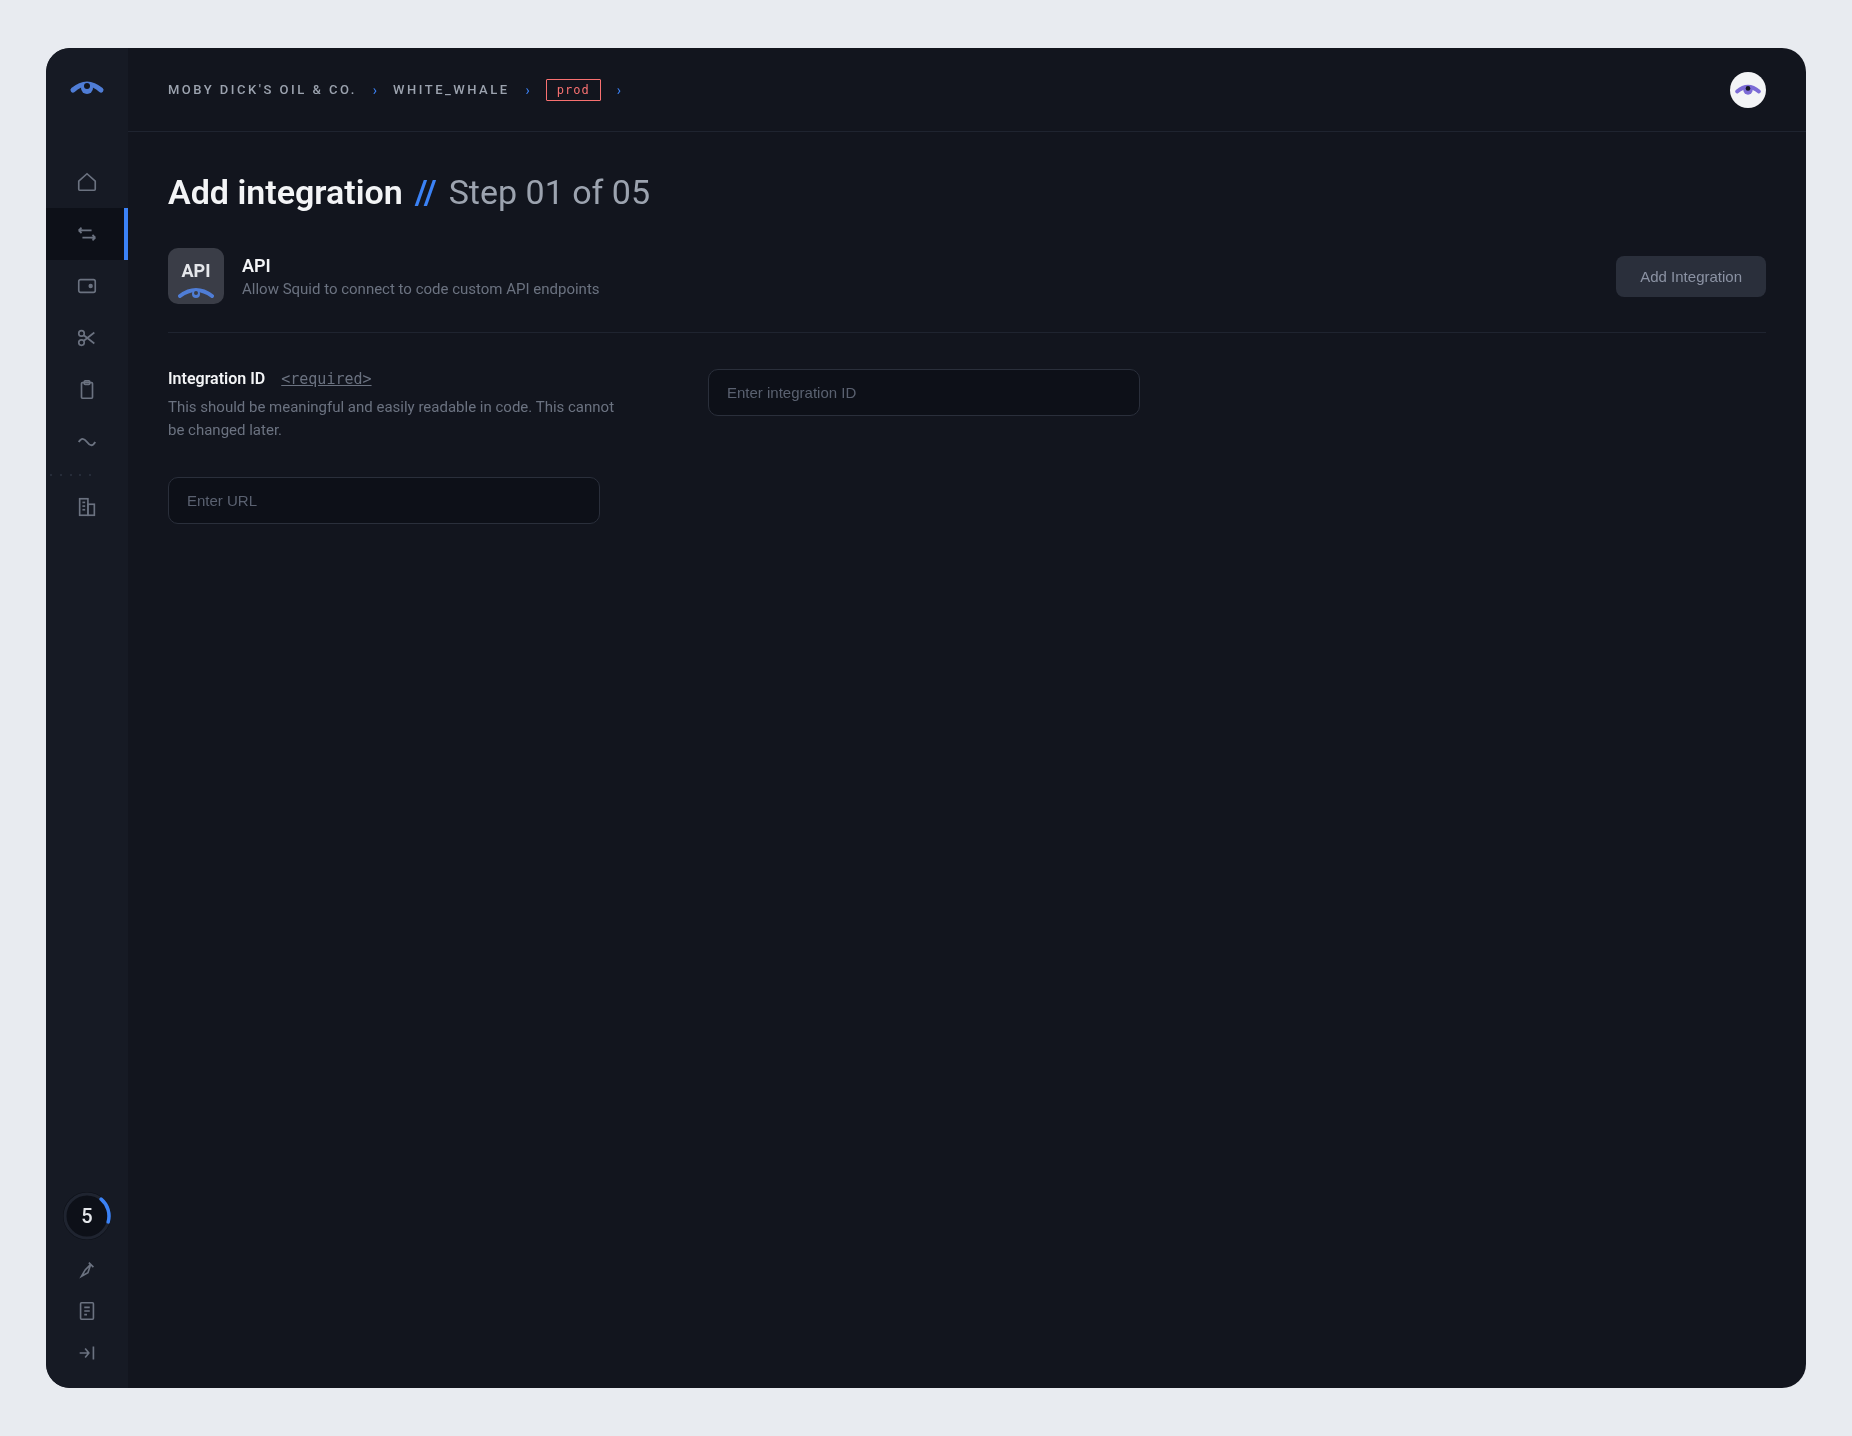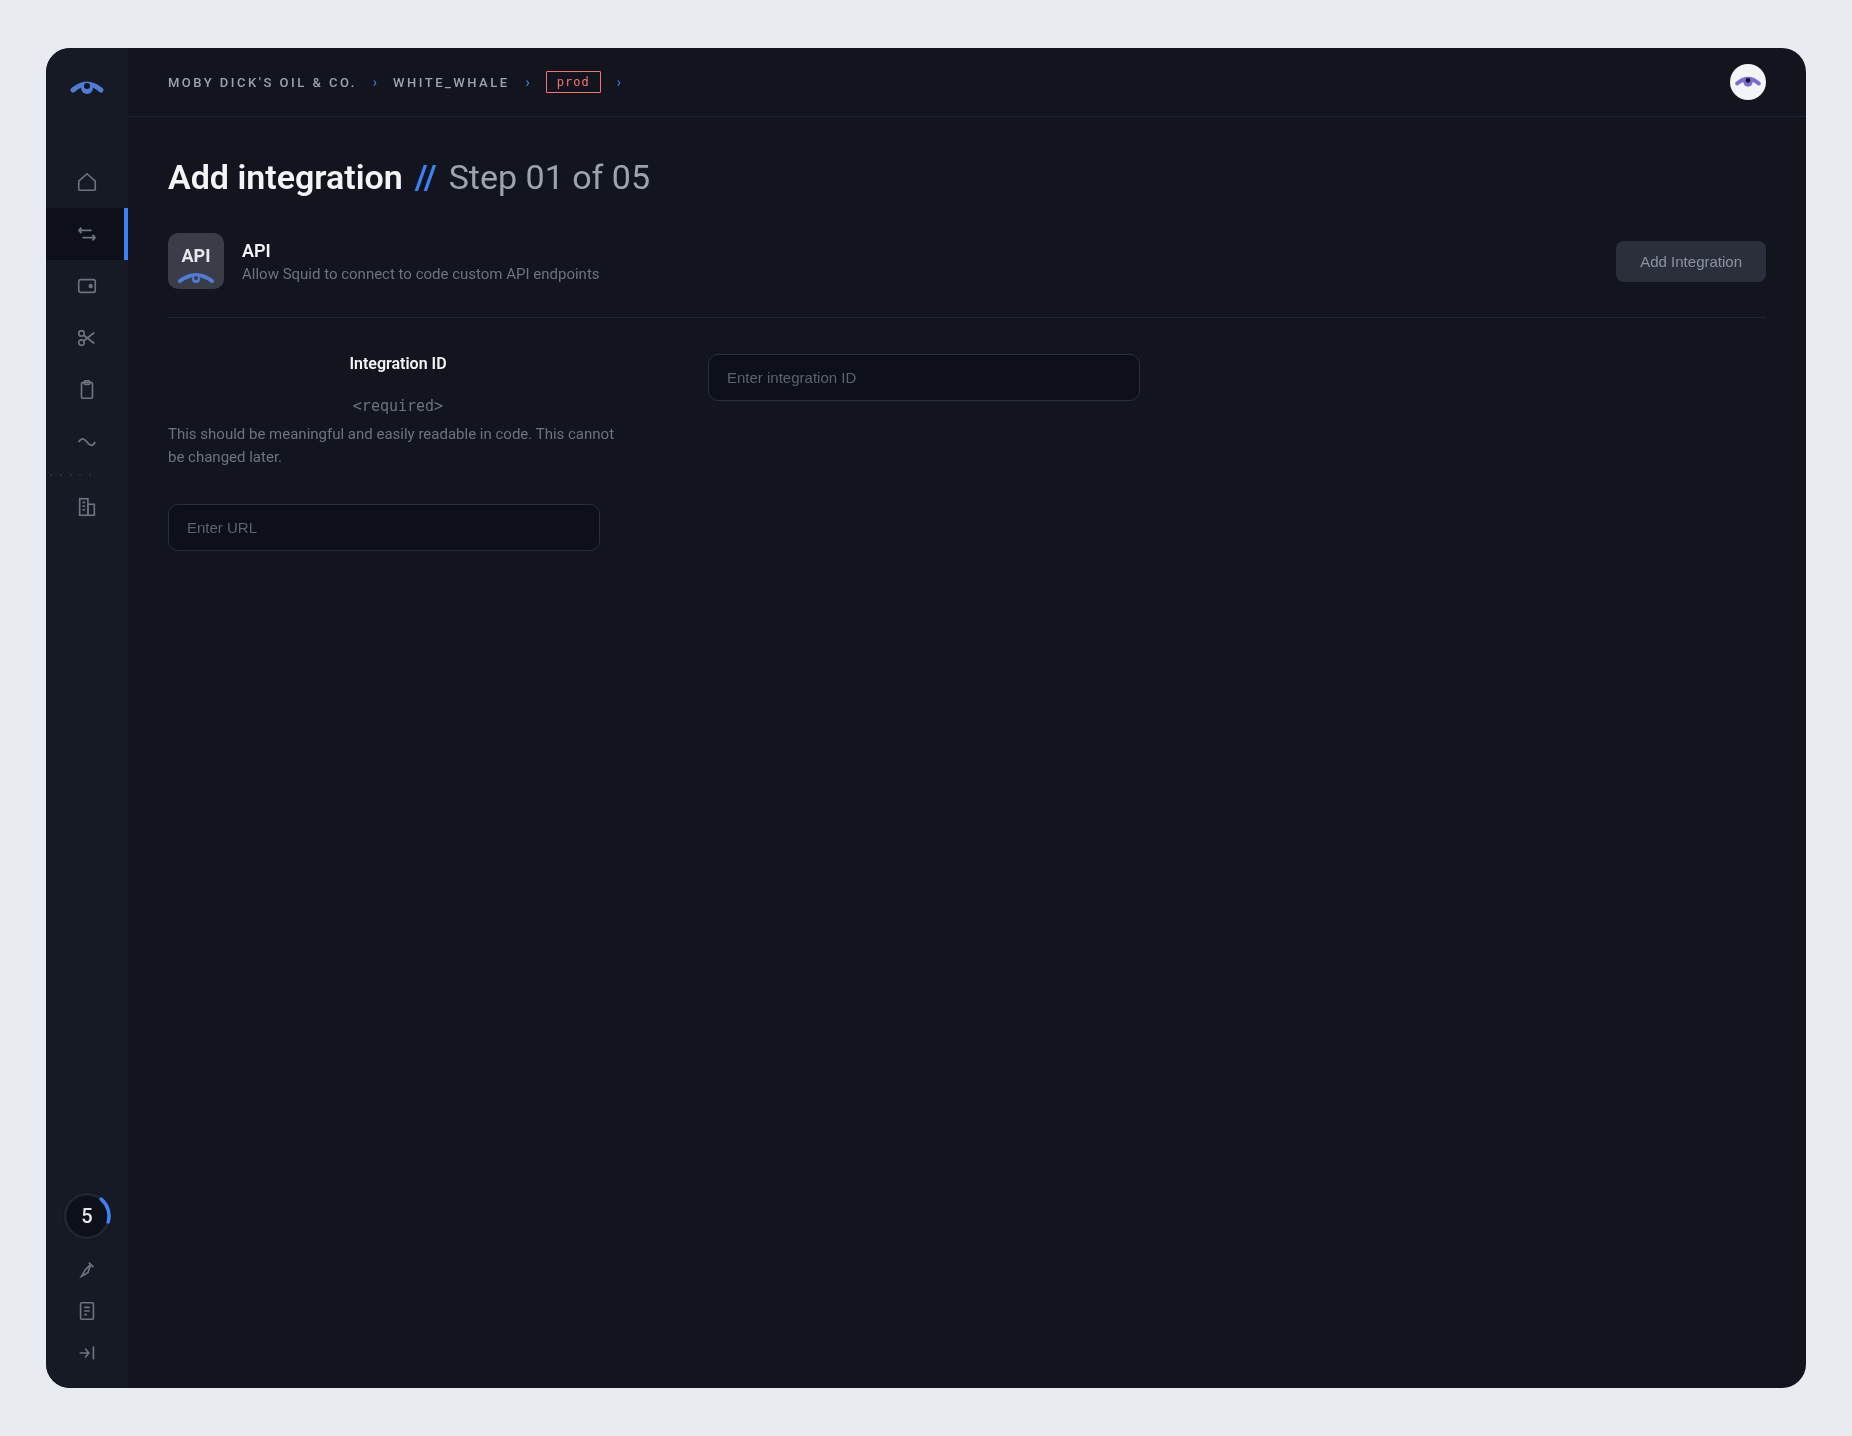"MOBY DICK'S OIL & CO." .topbar { height: 69px -> 84px }
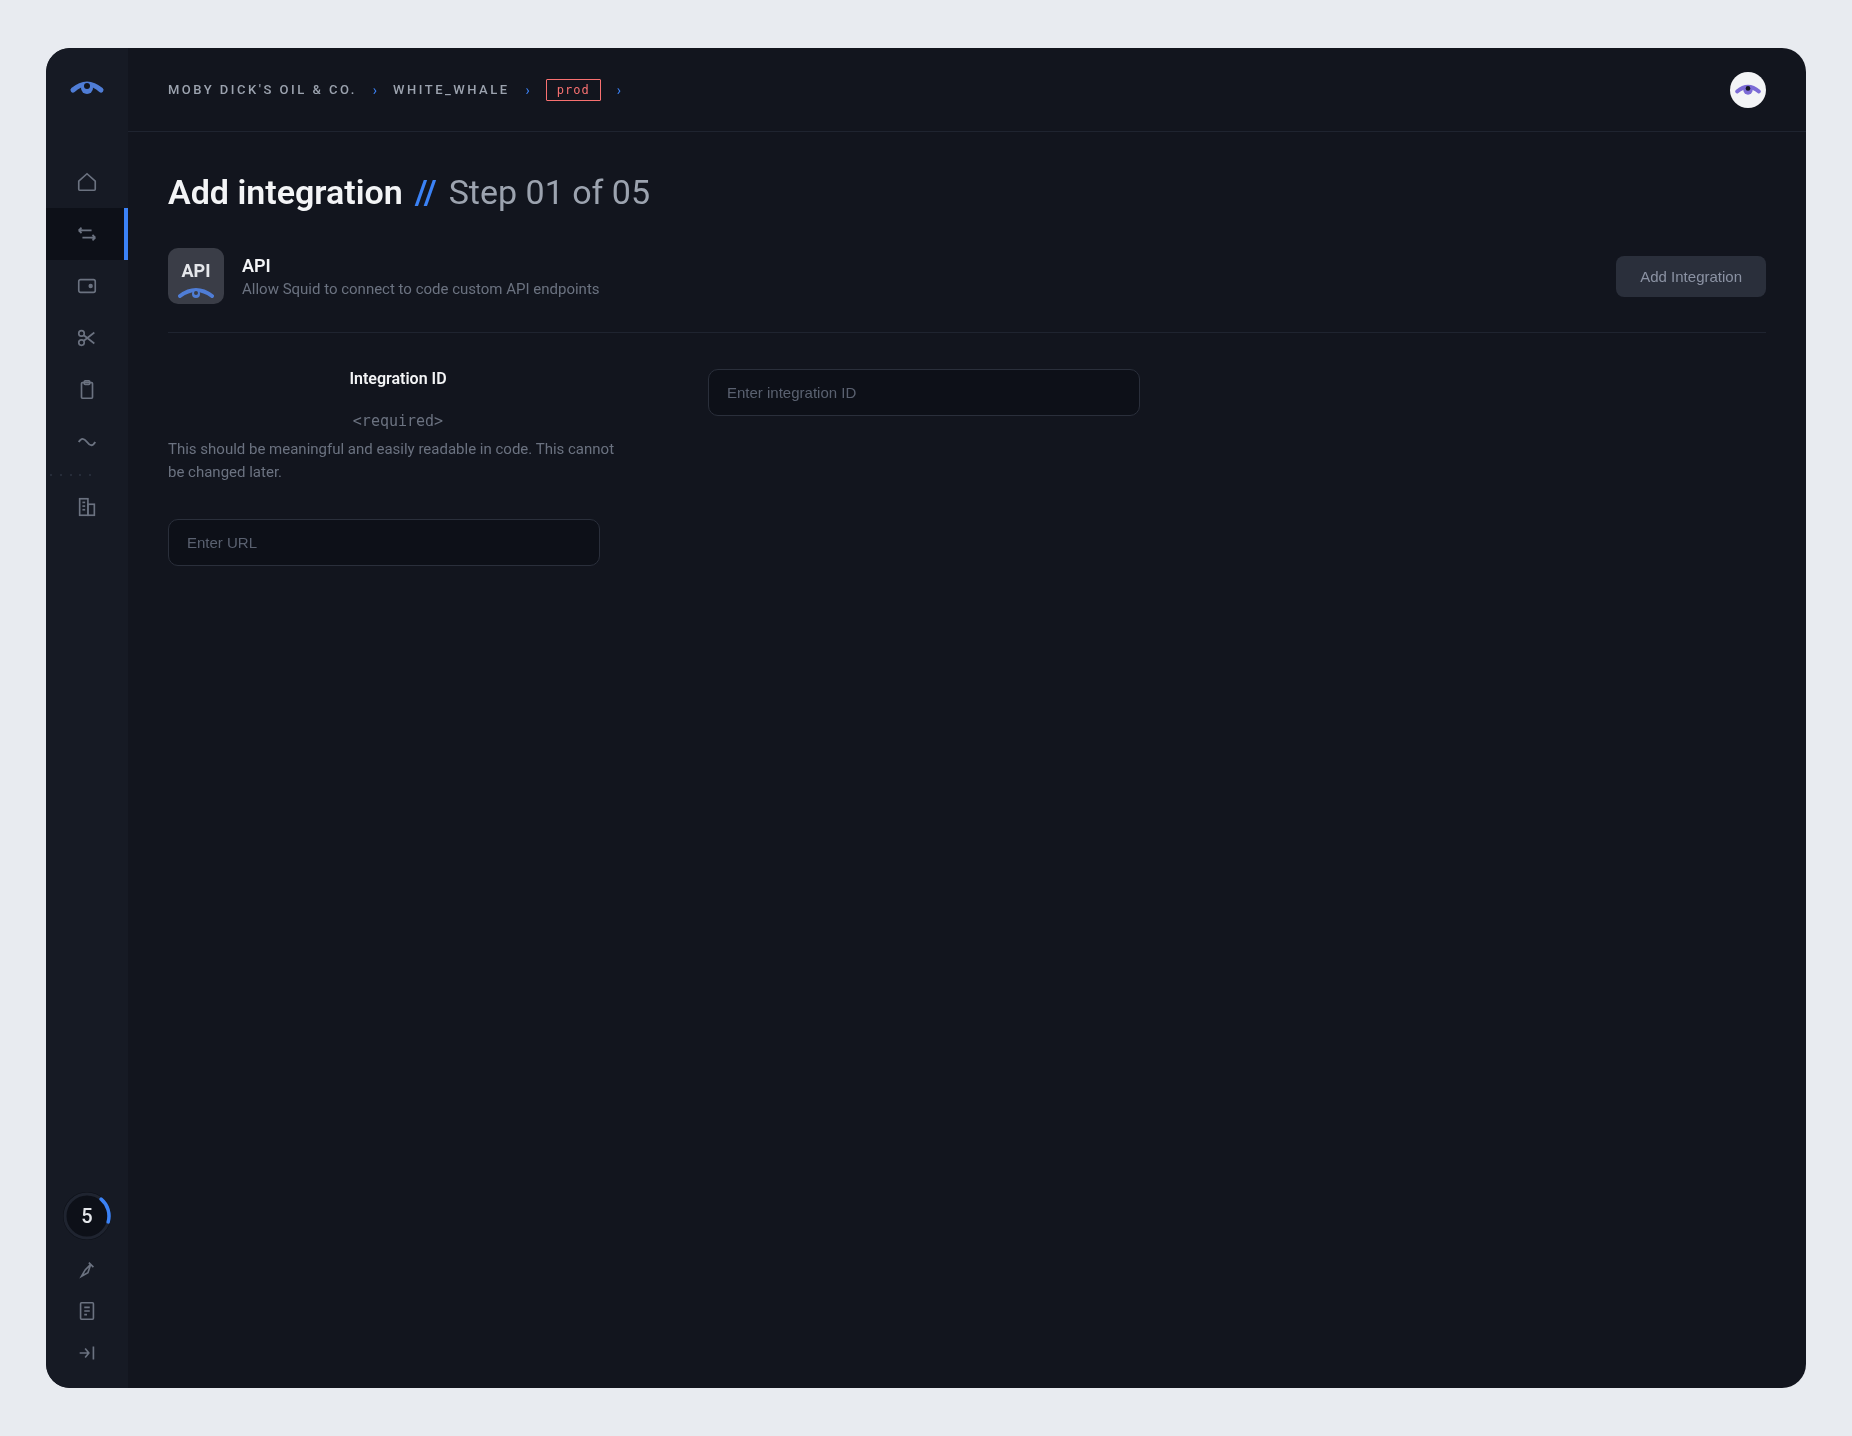"Integration ID" .field-label { align-items: center -> flex-end; flex-direction: column -> none; gap: 24px -> 16px }
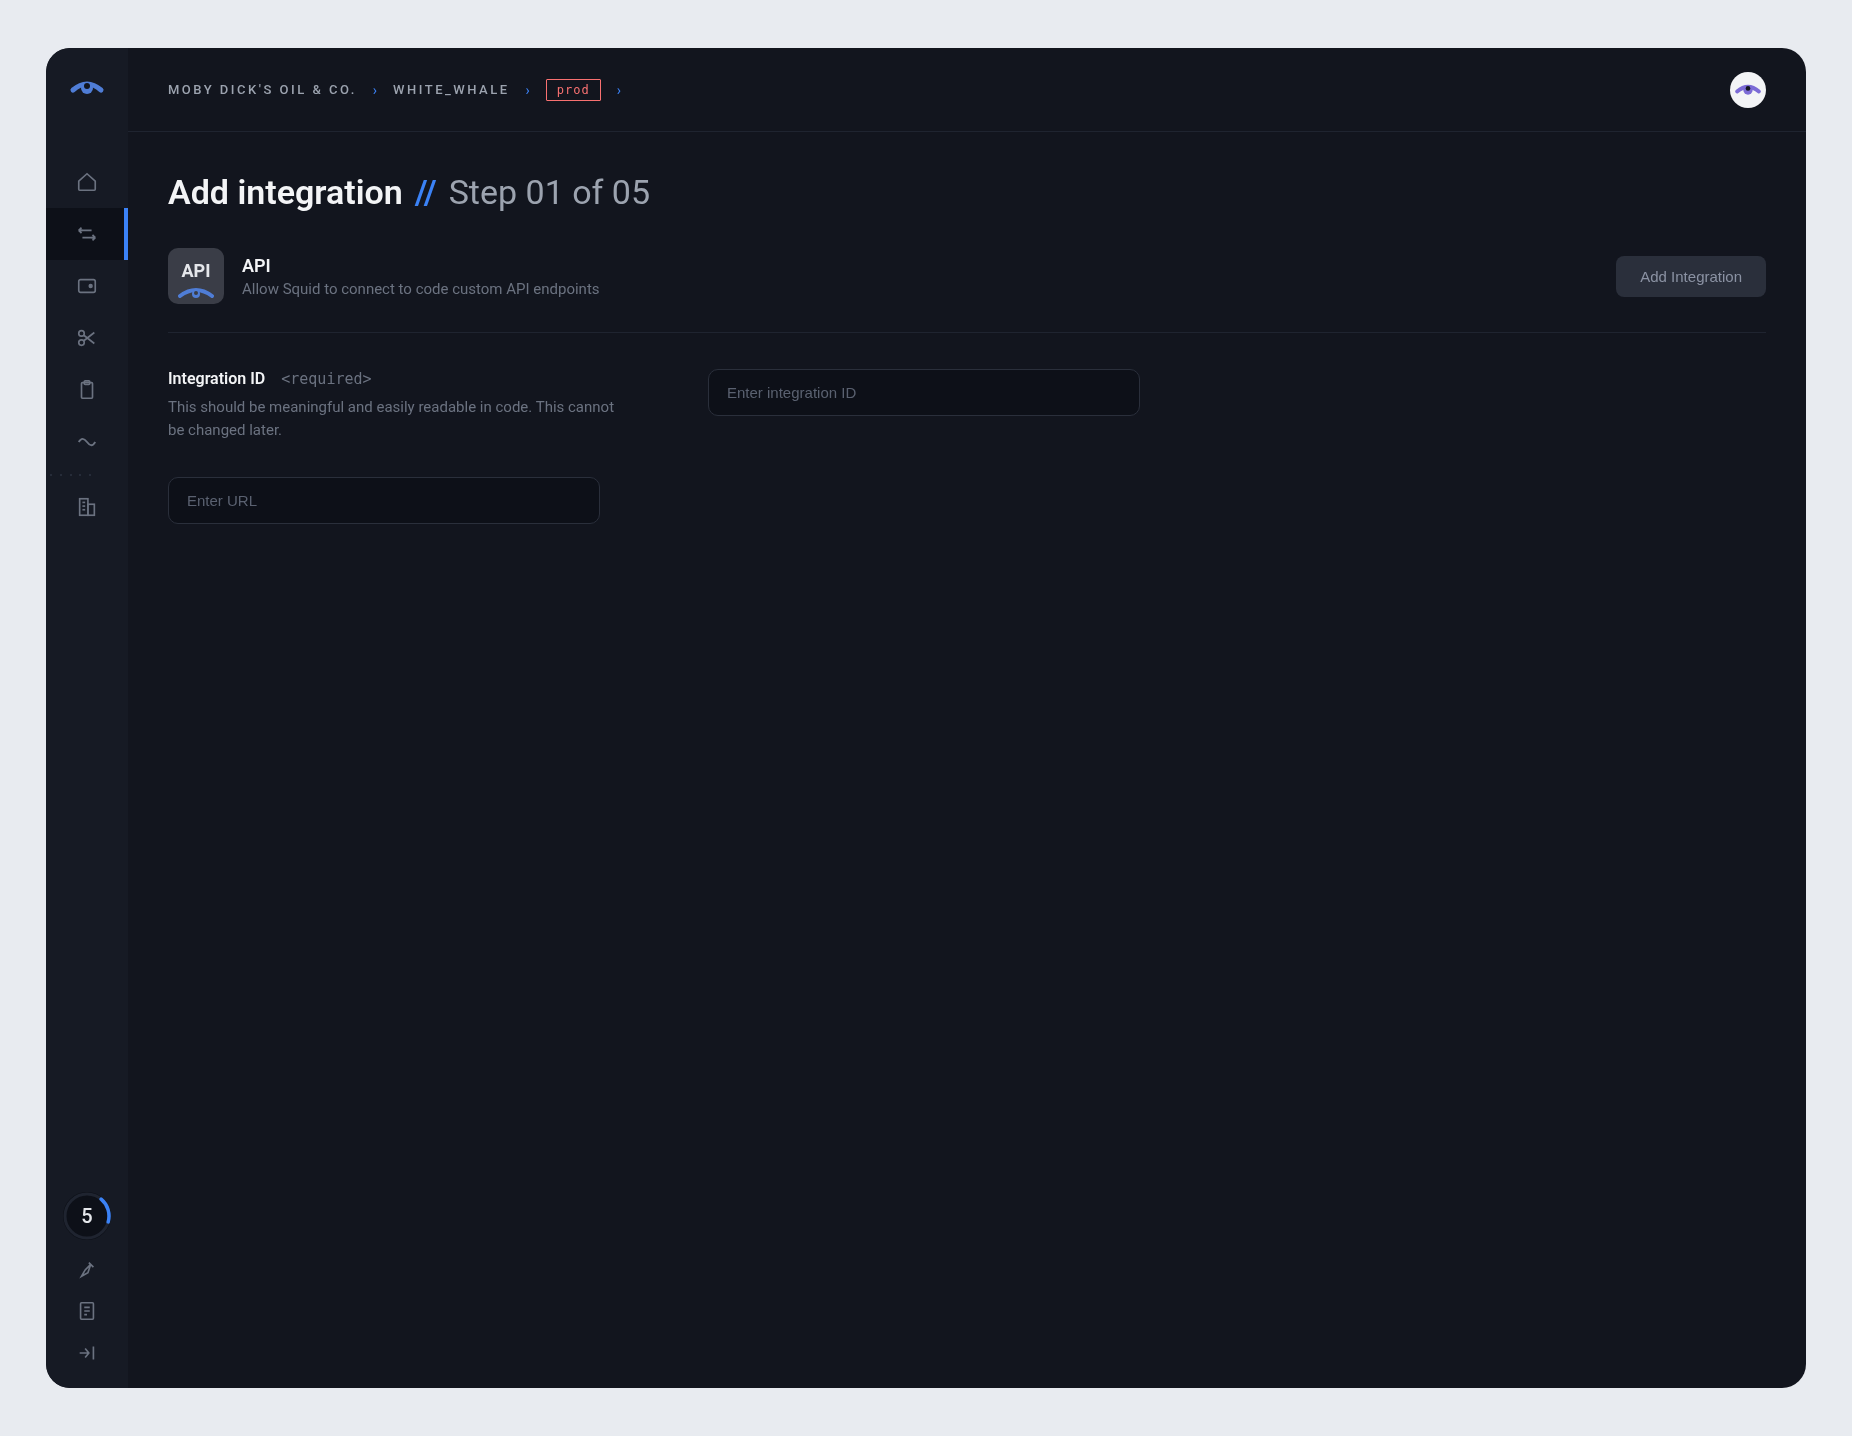"<required>" .field-required { text-decoration: none -> underline }
